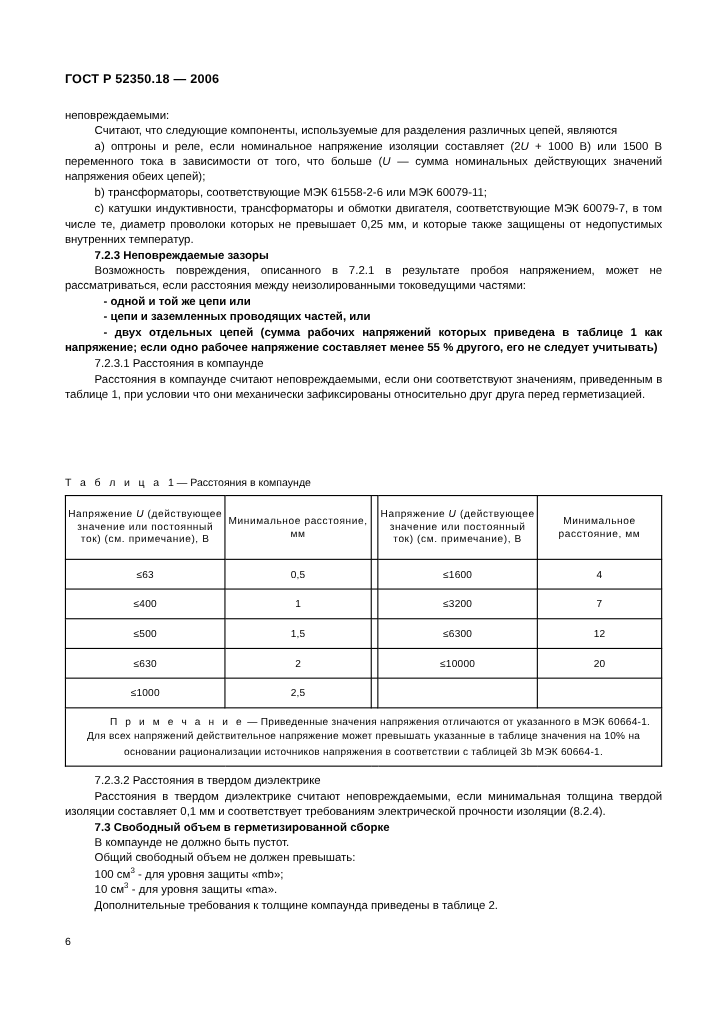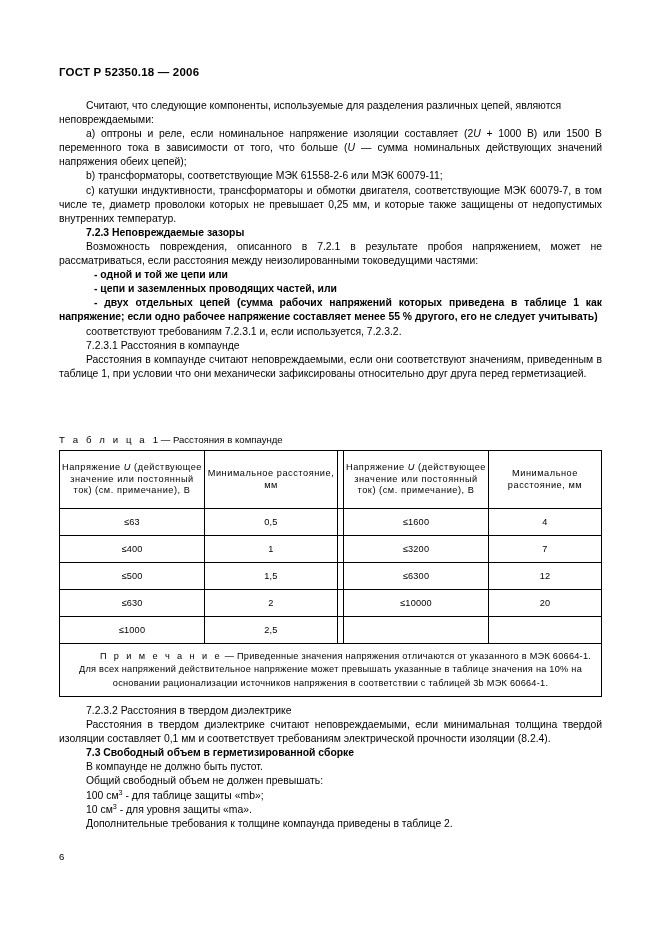"Считают, что следующие компоненты," p.para { order: before "неповреждаемыми:" -> after "неповреждаемыми:" }
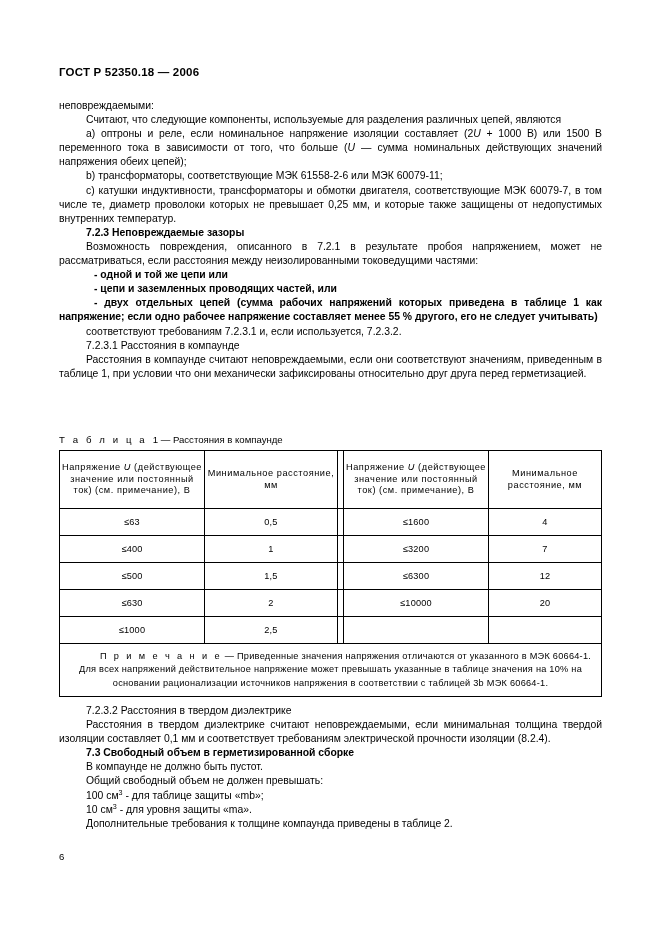"соответствуют требованиям 7.2.3.1 и," p.para { html: <p><span>соответствуют требованиям 7.2.3.1 и, если используется, 7.2.3.2.</span></p> -> none }
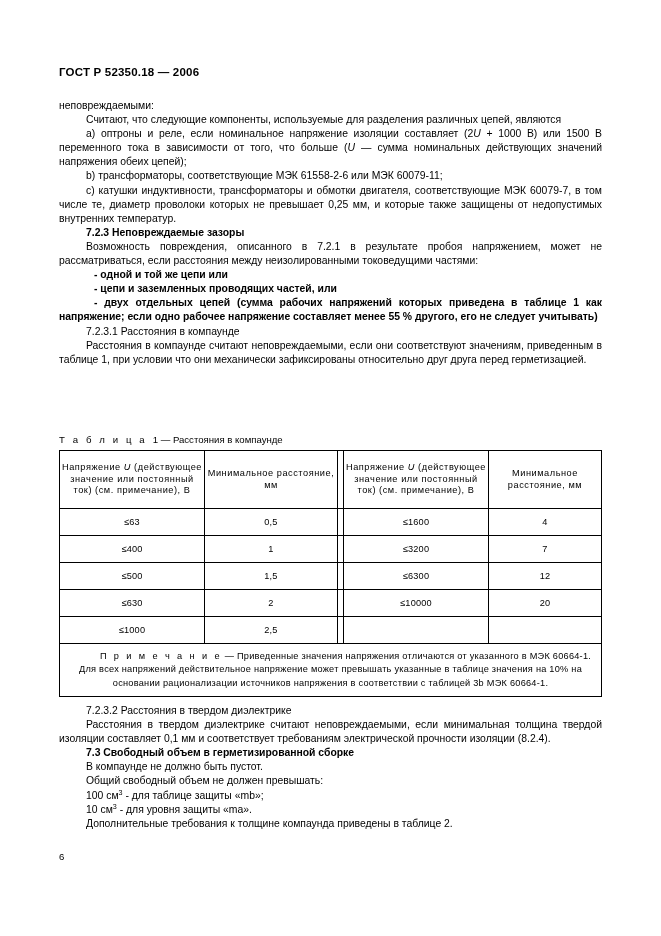"- для таблице защиты «mb»;" span { text: таблице -> уровня }
